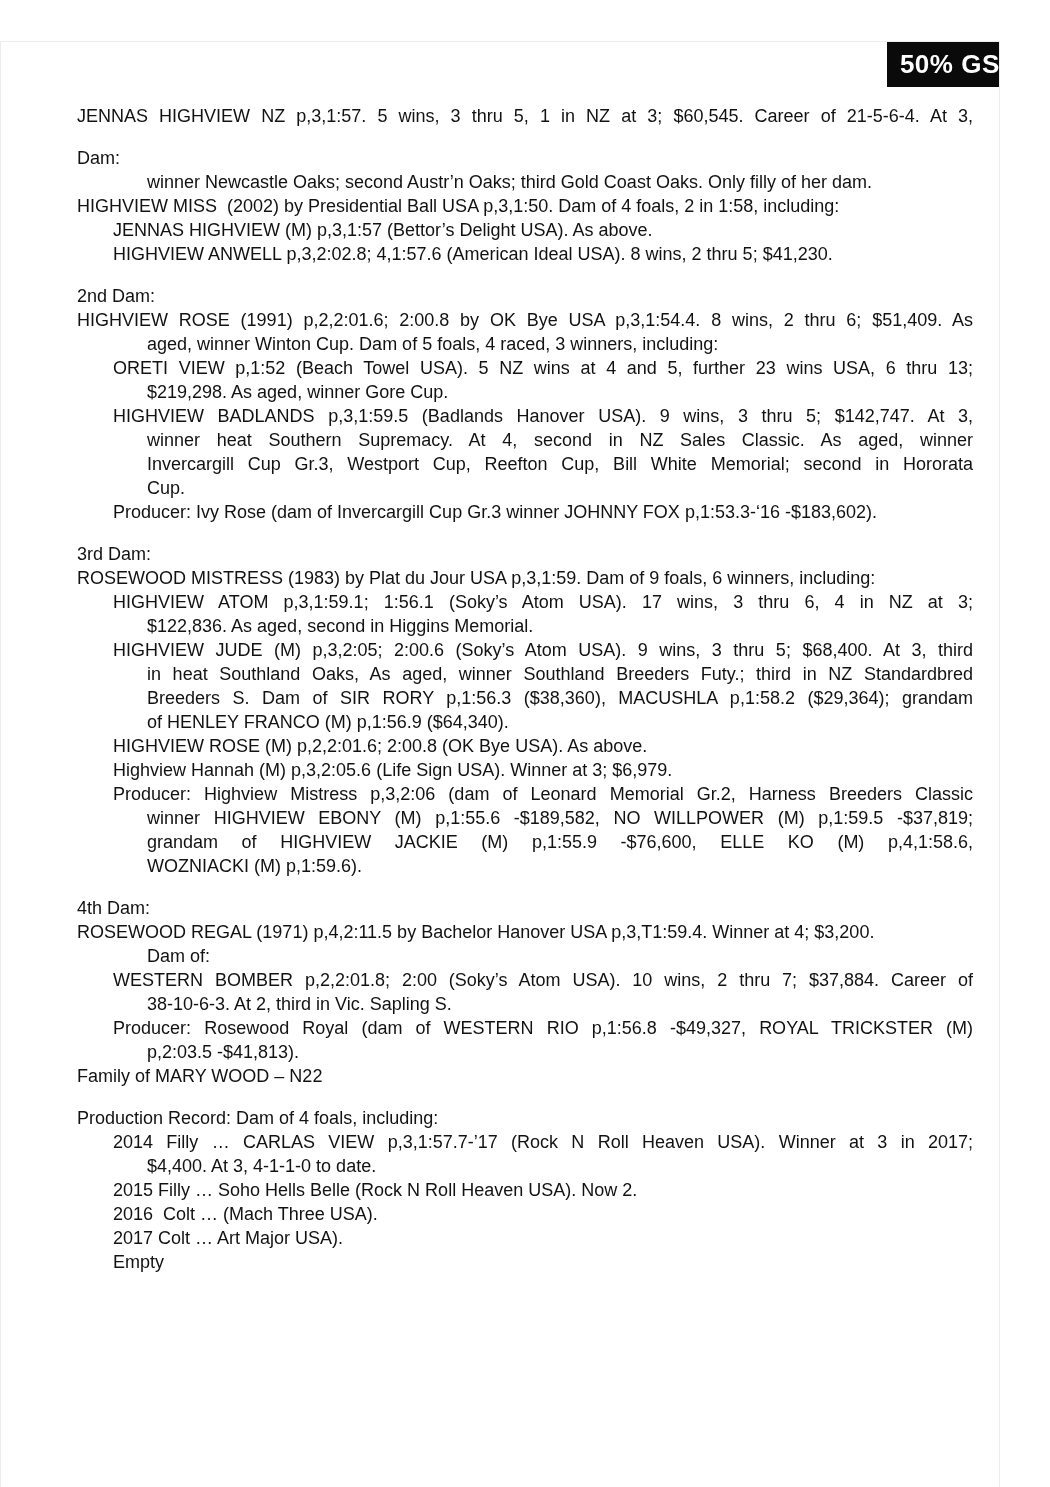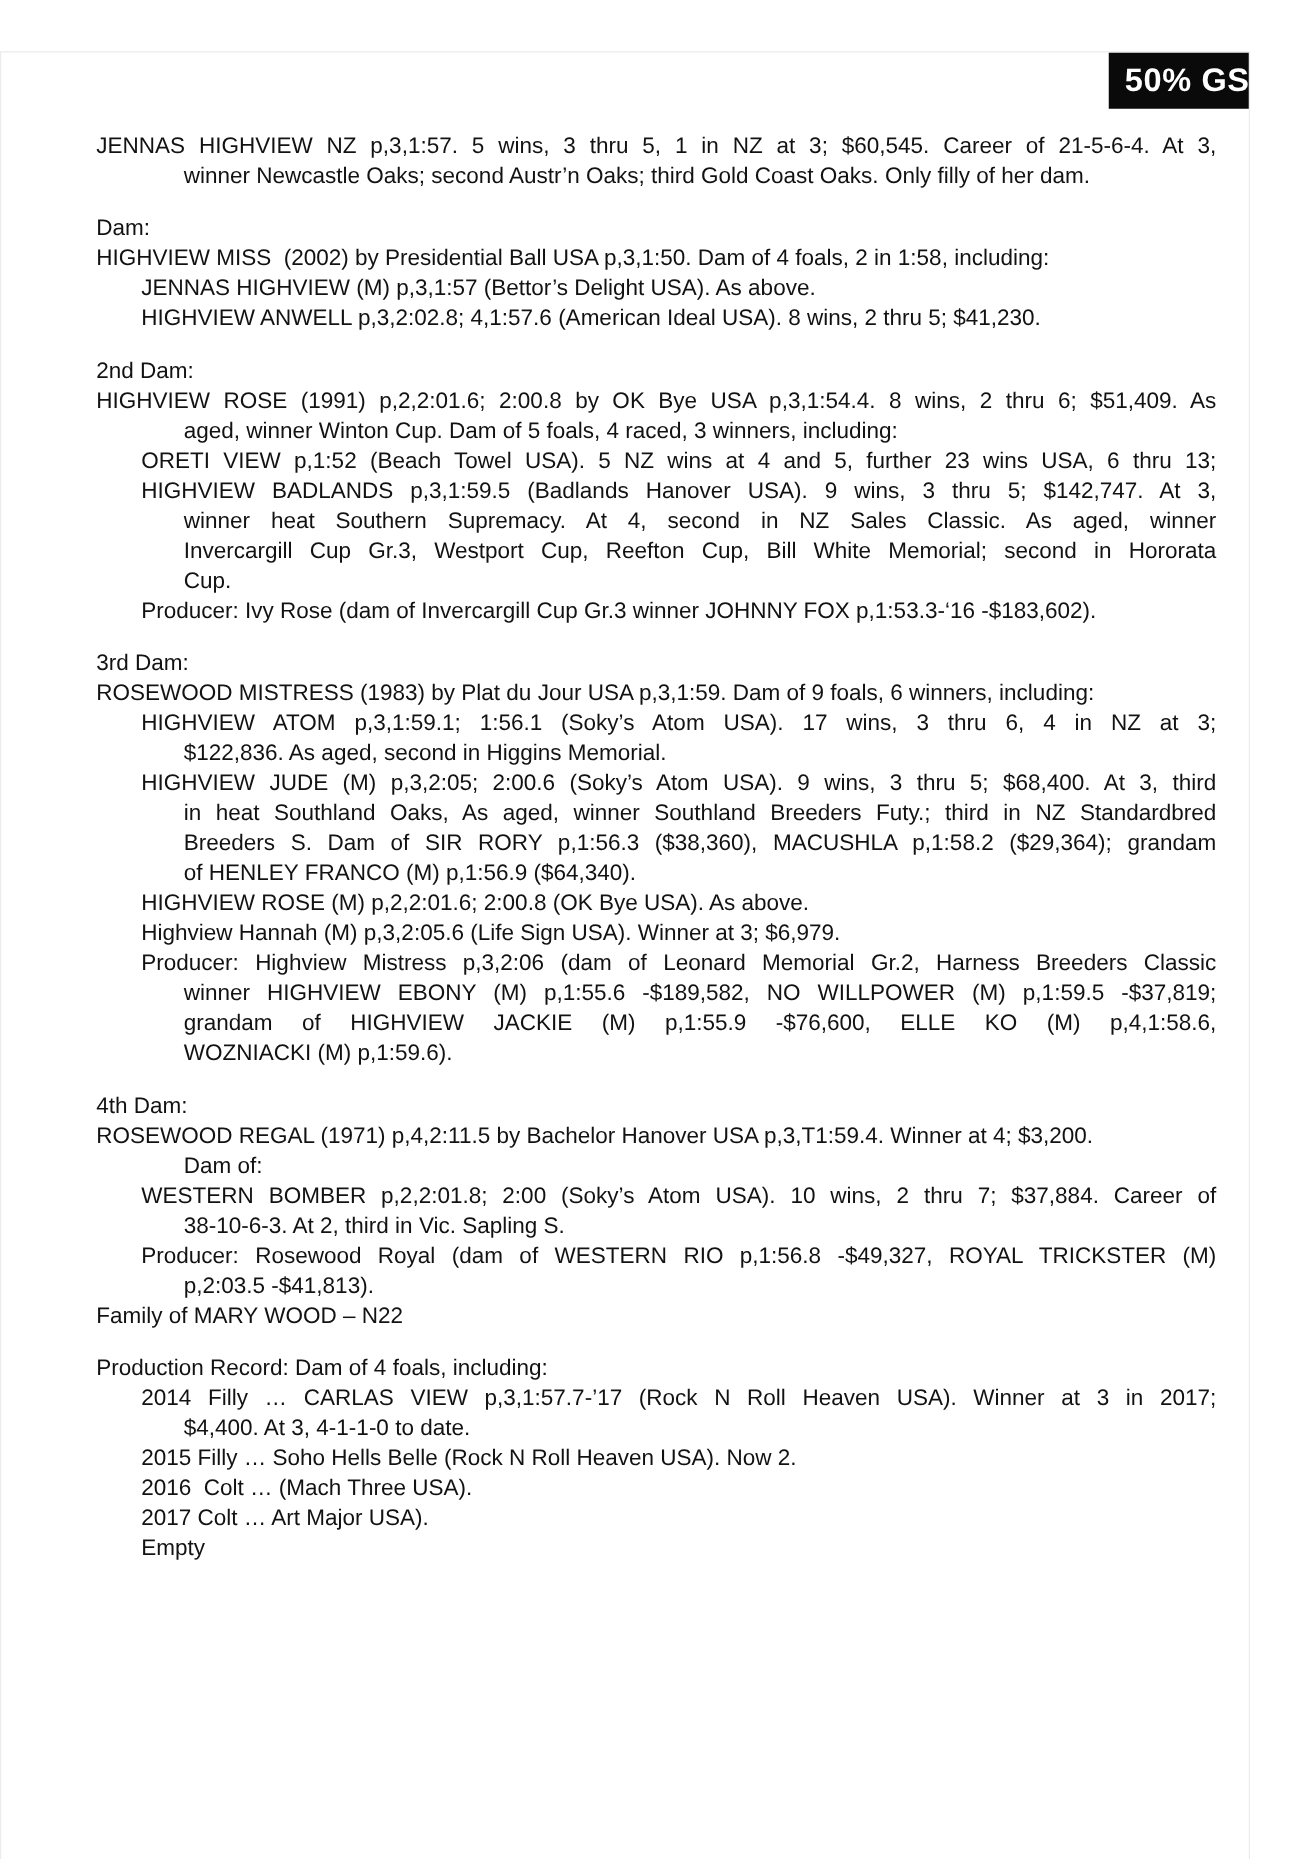"winner Newcastle Oaks; second Austr’n" div.ln { order: before "Dam:" -> after "Dam:" }
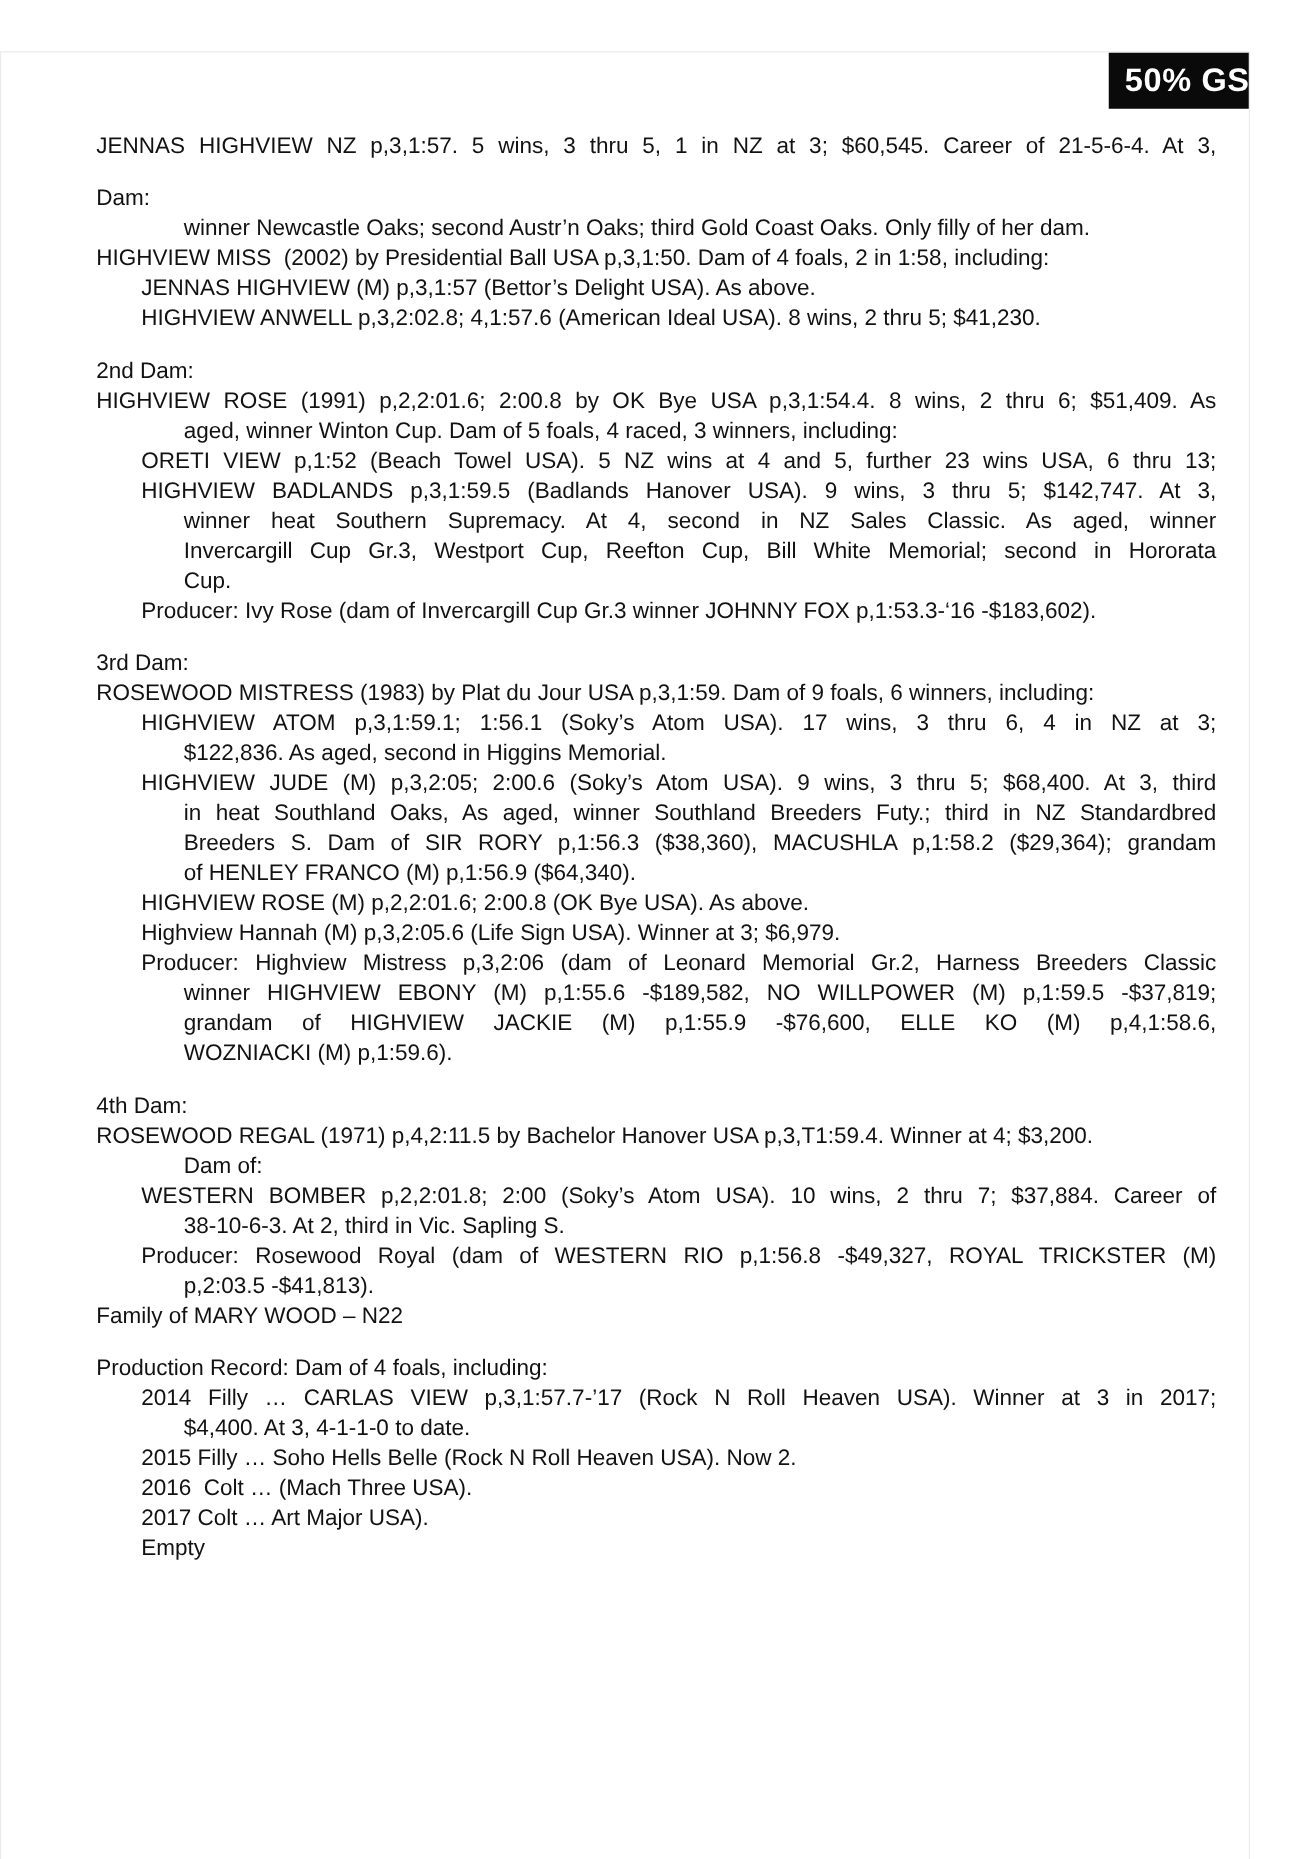"$219,298. As aged, winner Gore" div.ln { html: none -> <div><span>$219,298. As aged, winner Gore Cup.</span></div> }
